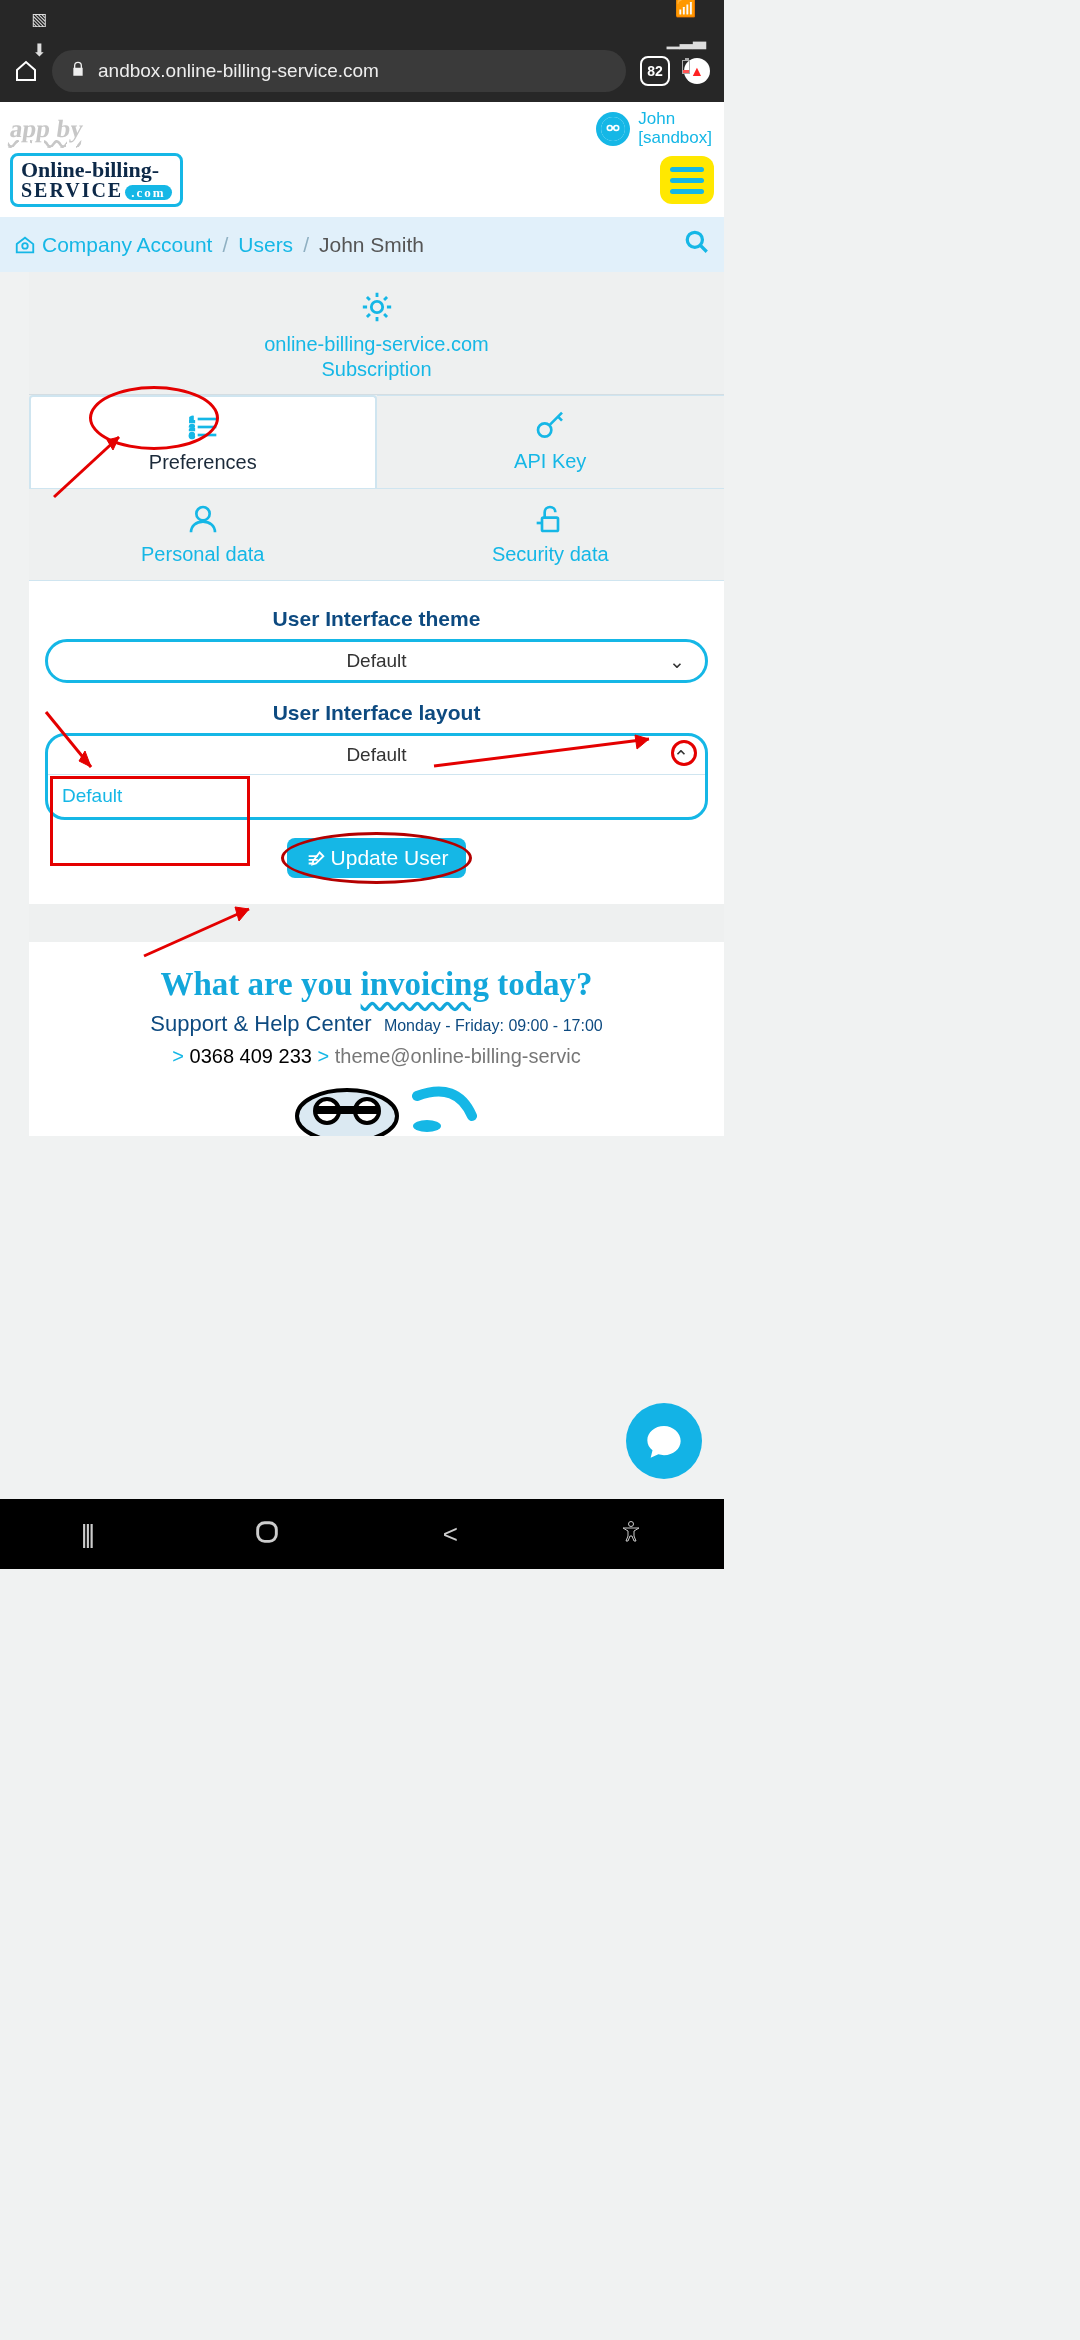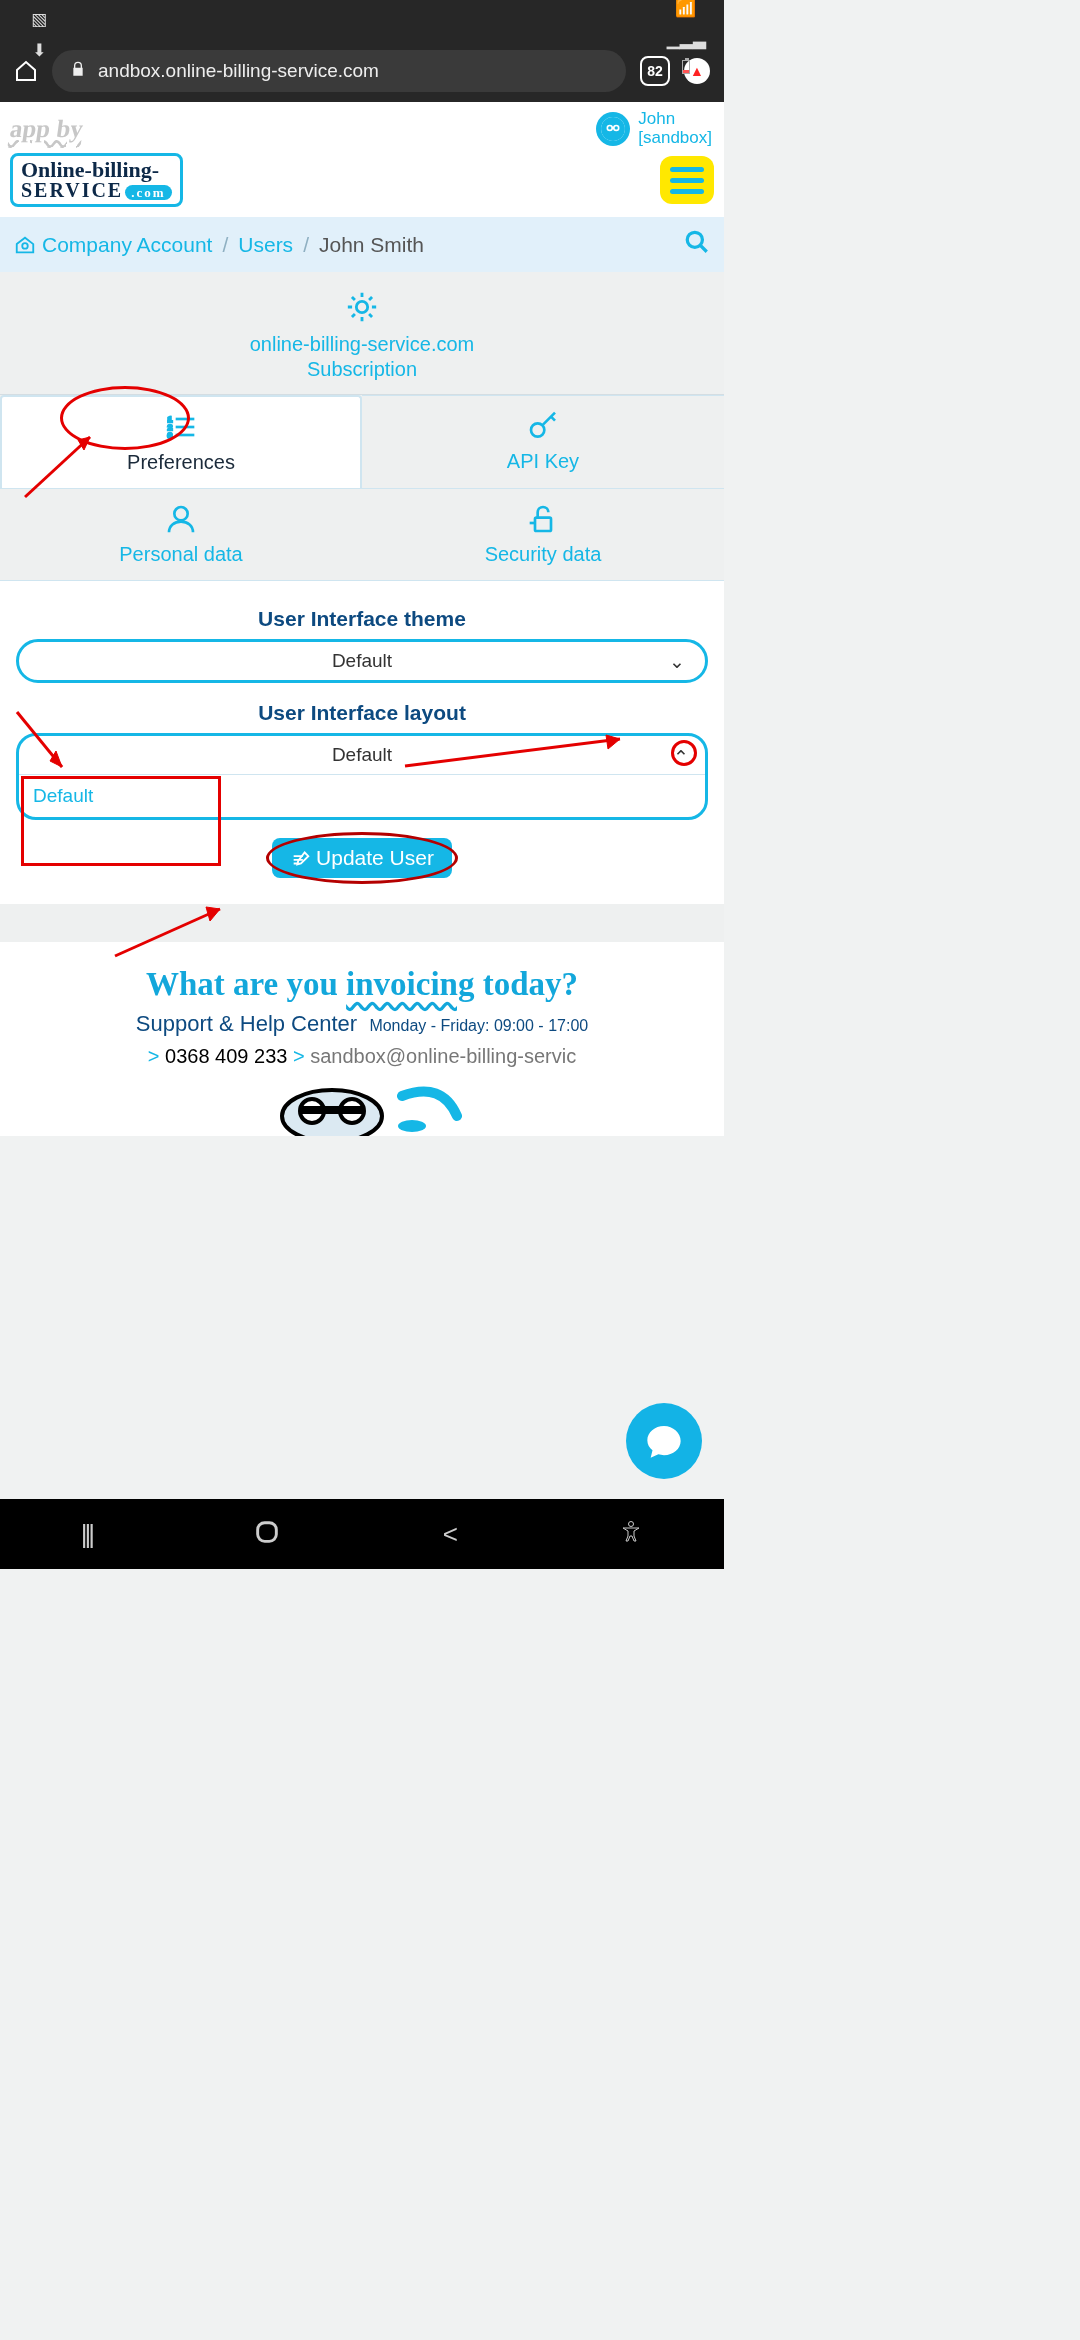"online-billing-service.com" div.page { margin-left: none -> 29px }
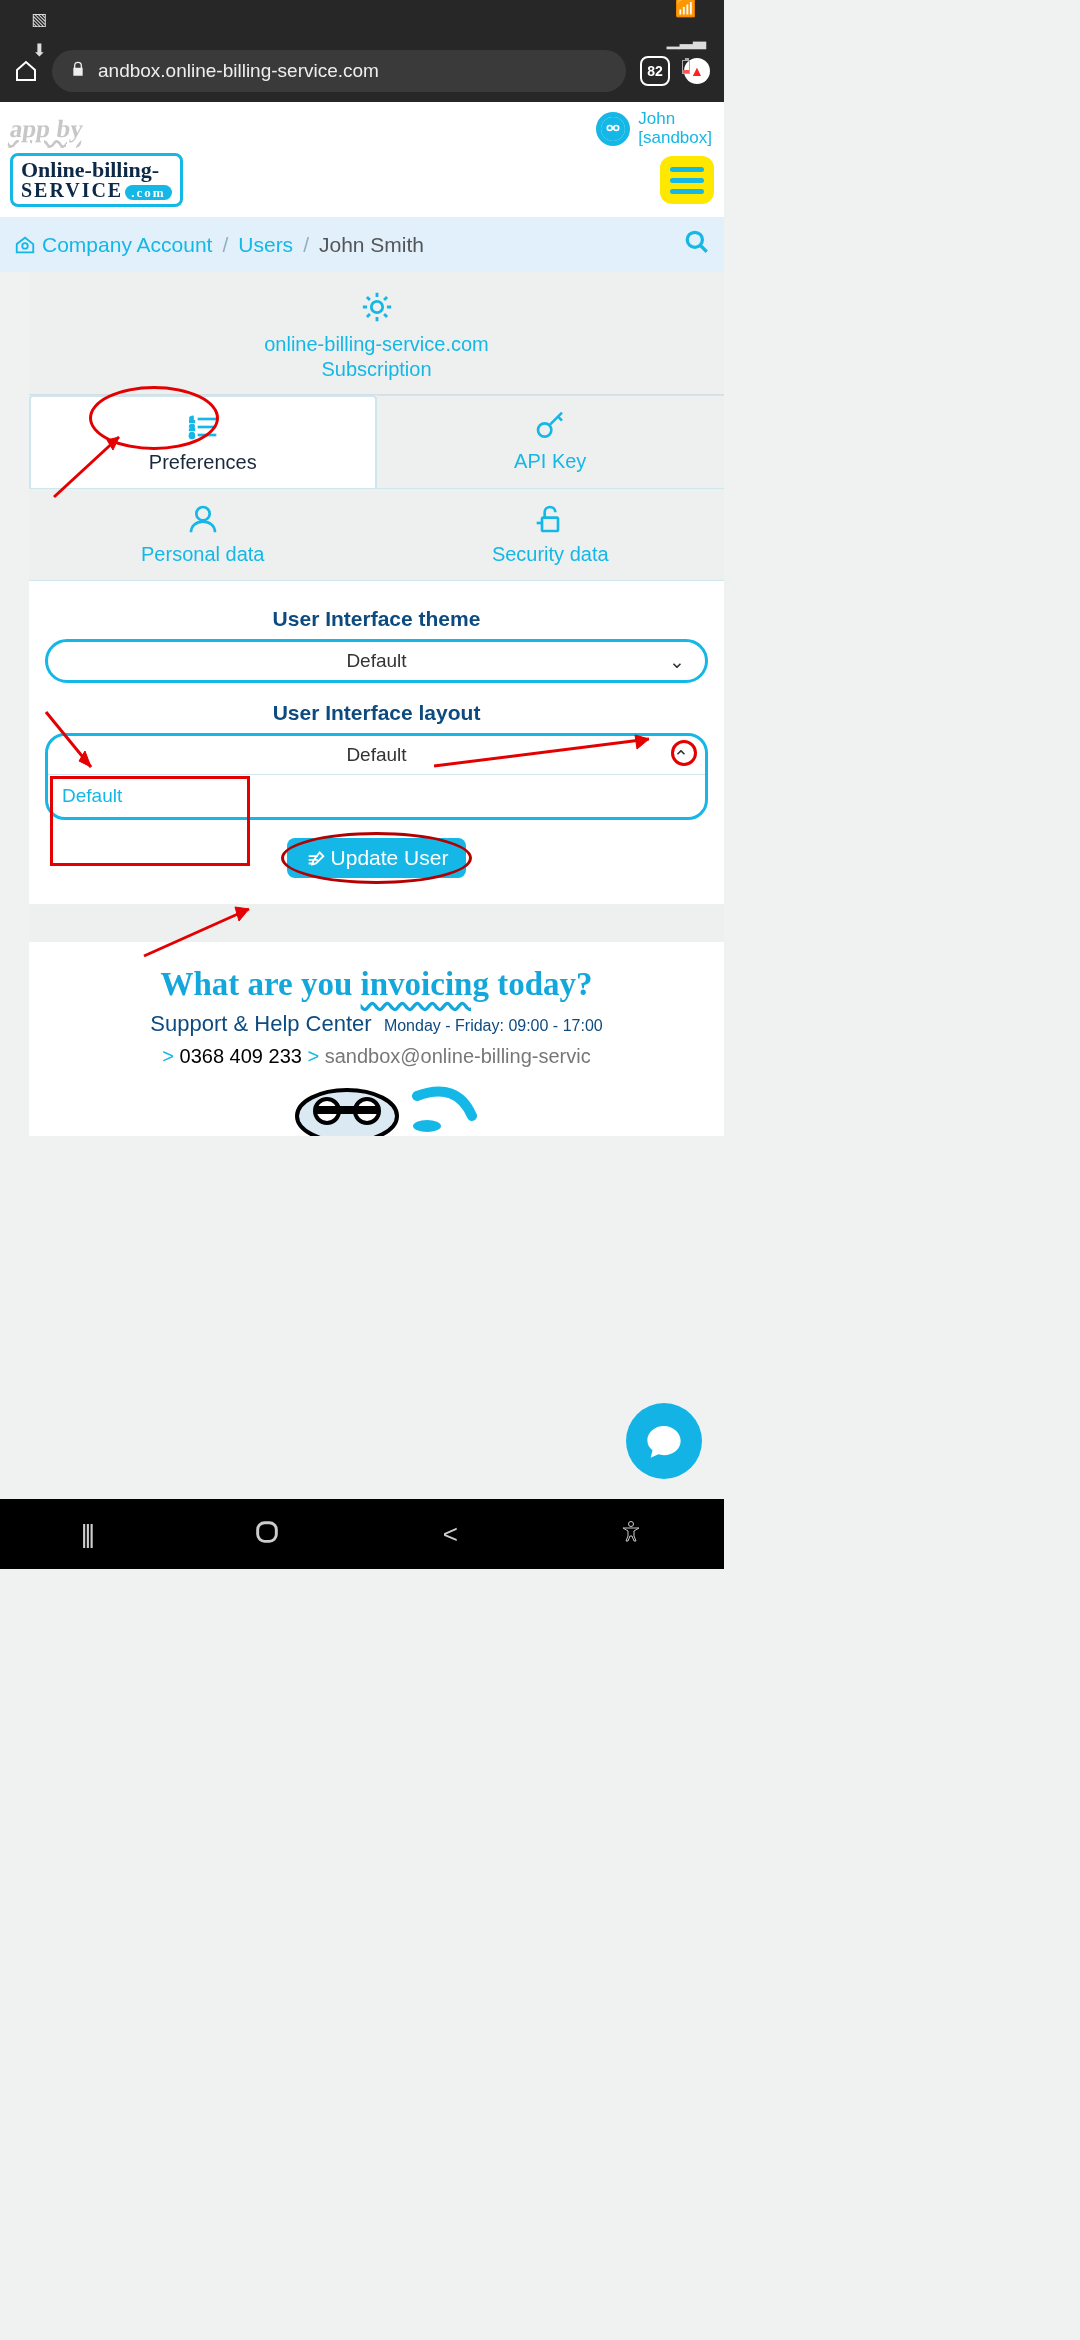"sandbox@online-billing-servic" span { text: sandbox@online-billing-servic -> theme@online-billing-servic }
